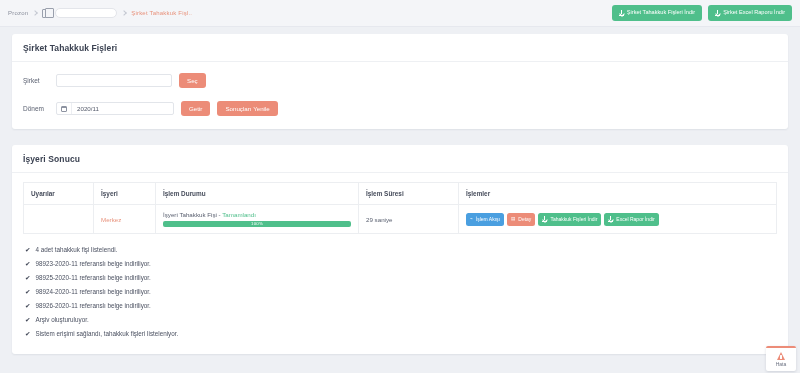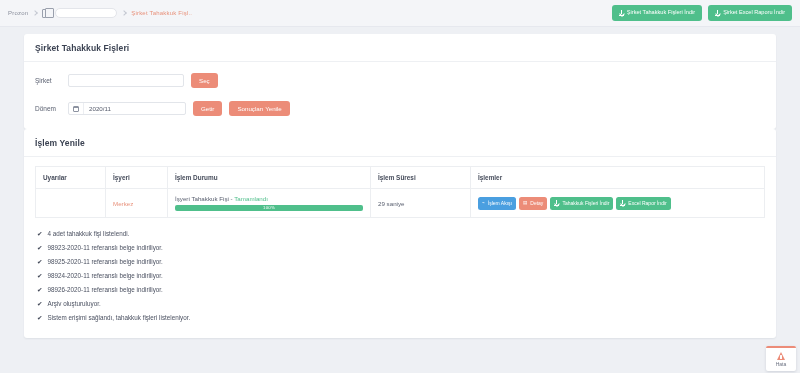"Şirket Tahakkuk Fişleri" .page { gap: 0 -> 16px; padding: 7px 24px -> 7px 12px }
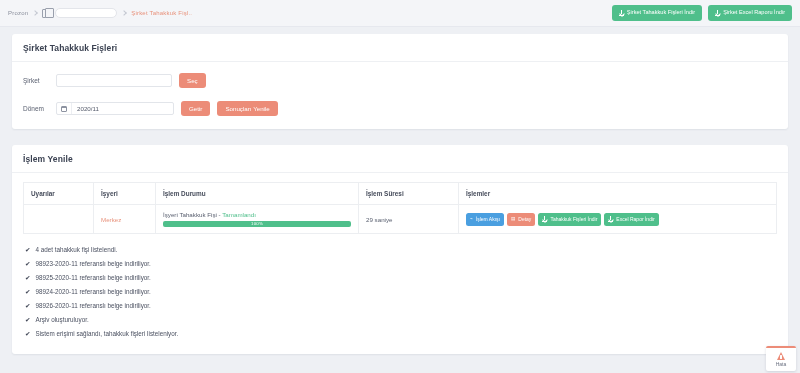"İşlem Yenile" div.card-title { text: İşlem Yenile -> İşyeri Sonucu }
